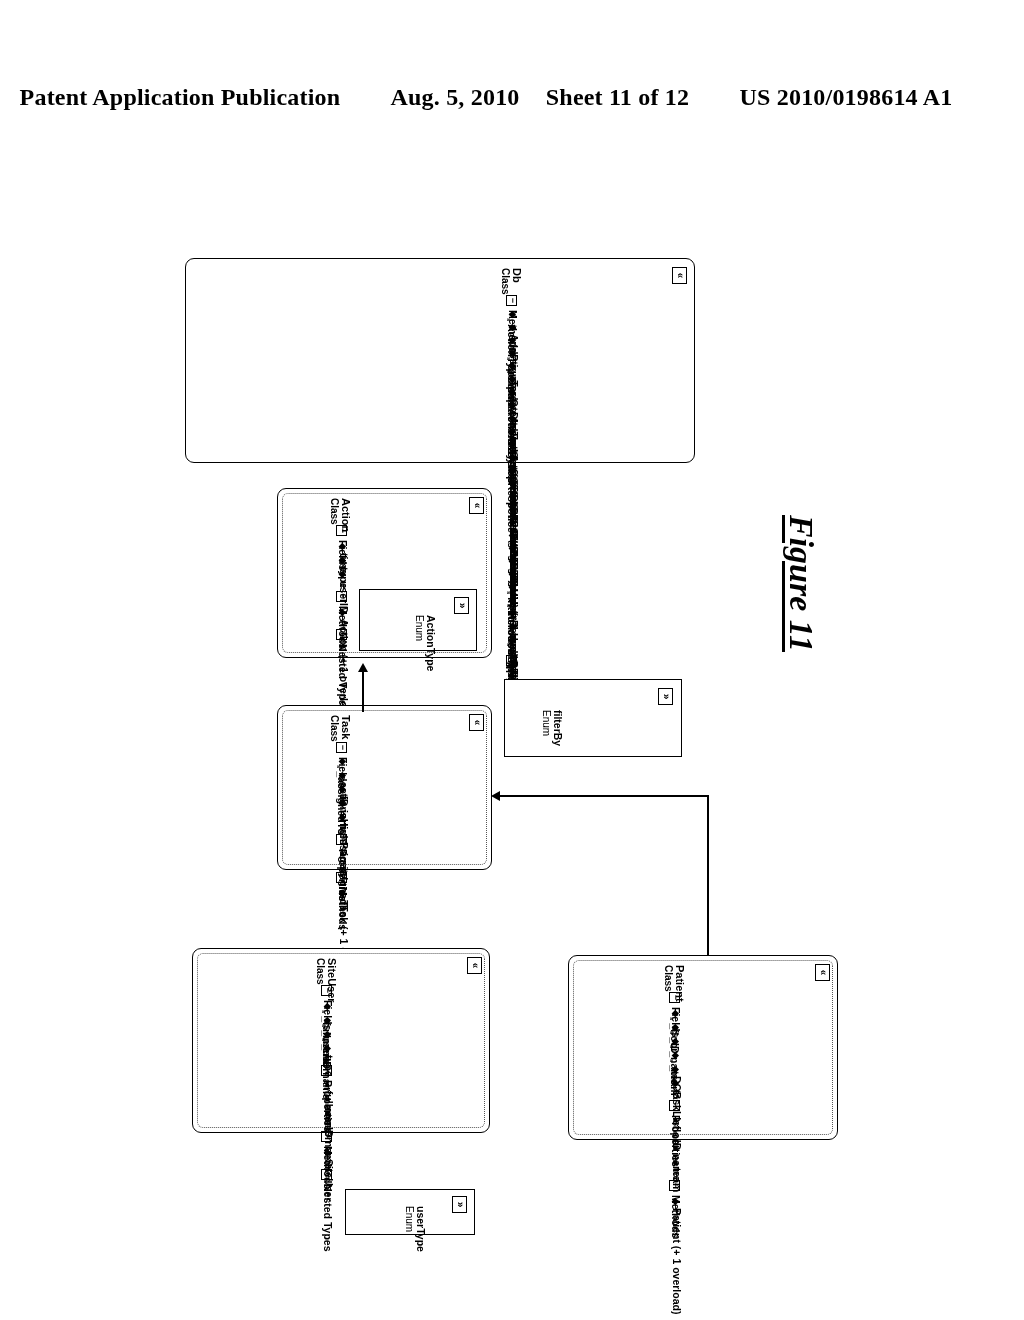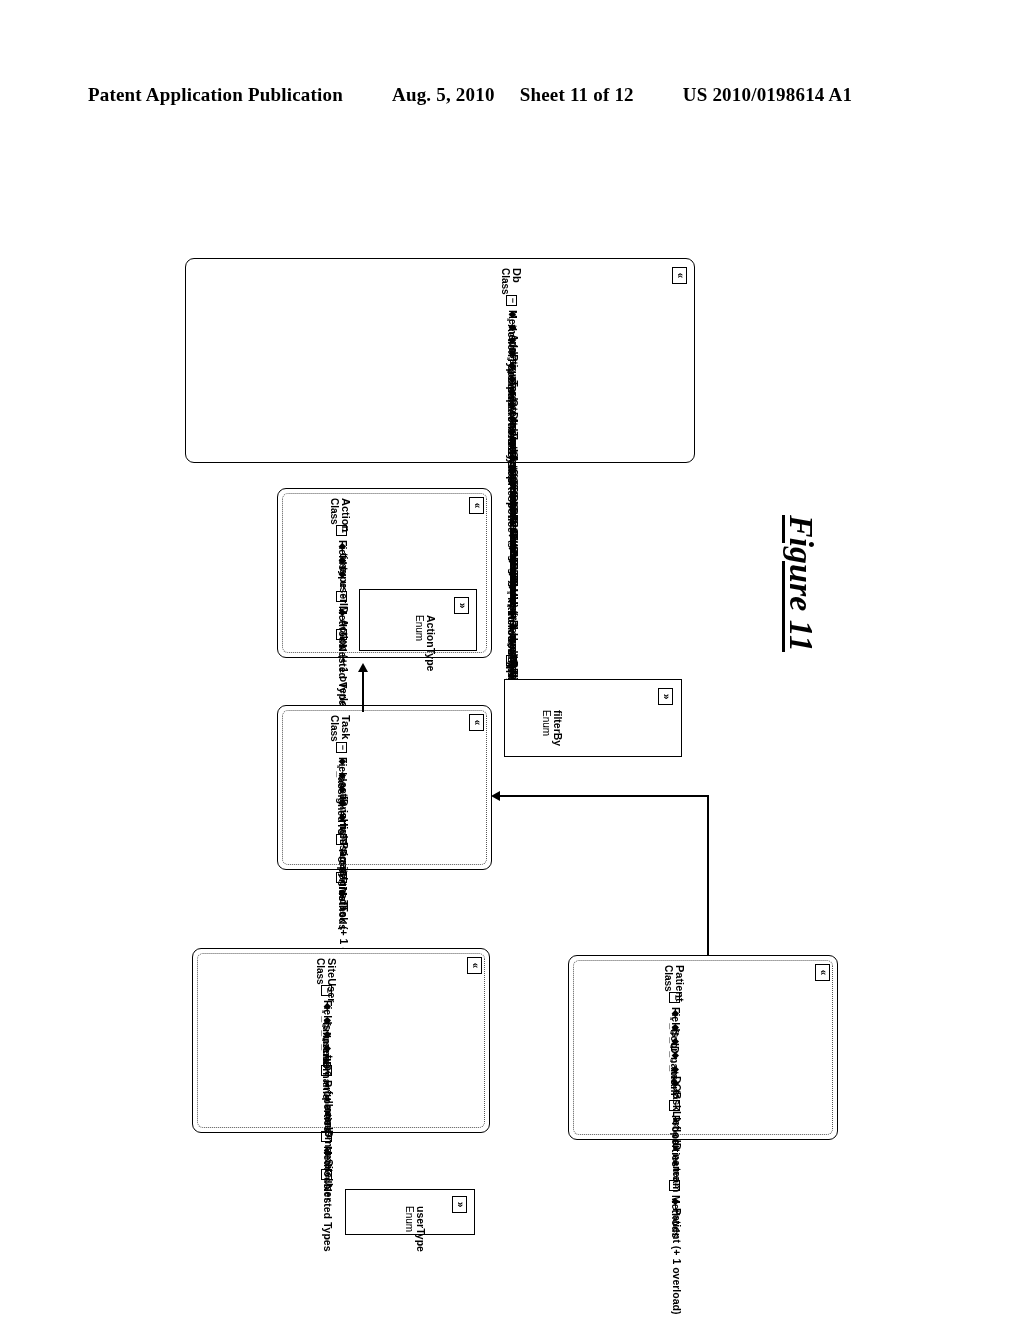"Patent Application Publication Aug. 5," .page-header { font-size: 19px -> 24px; left: 0 -> 16px }
